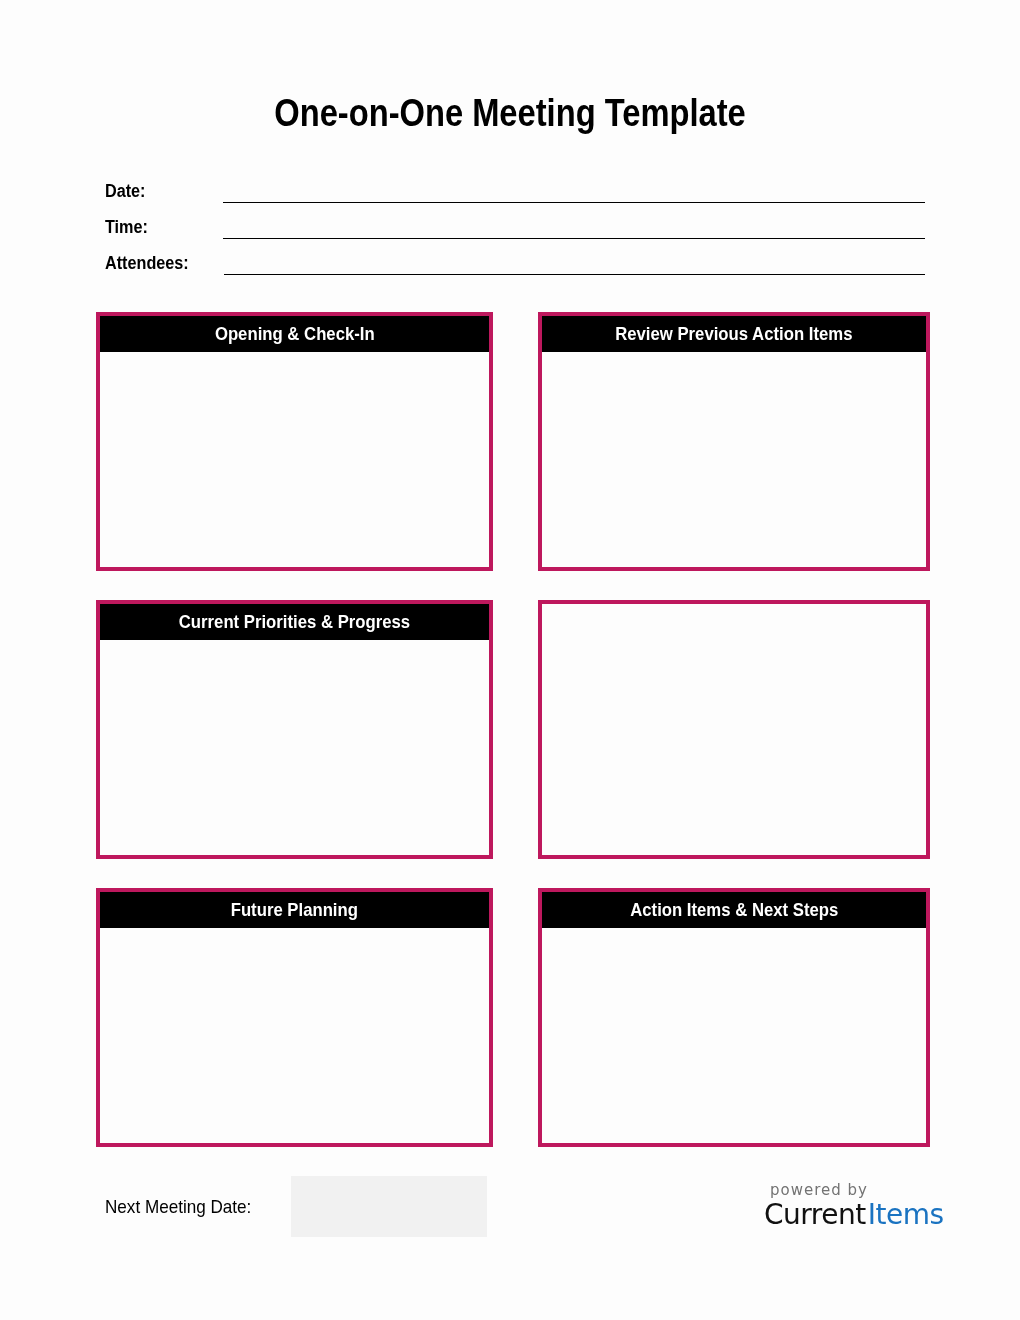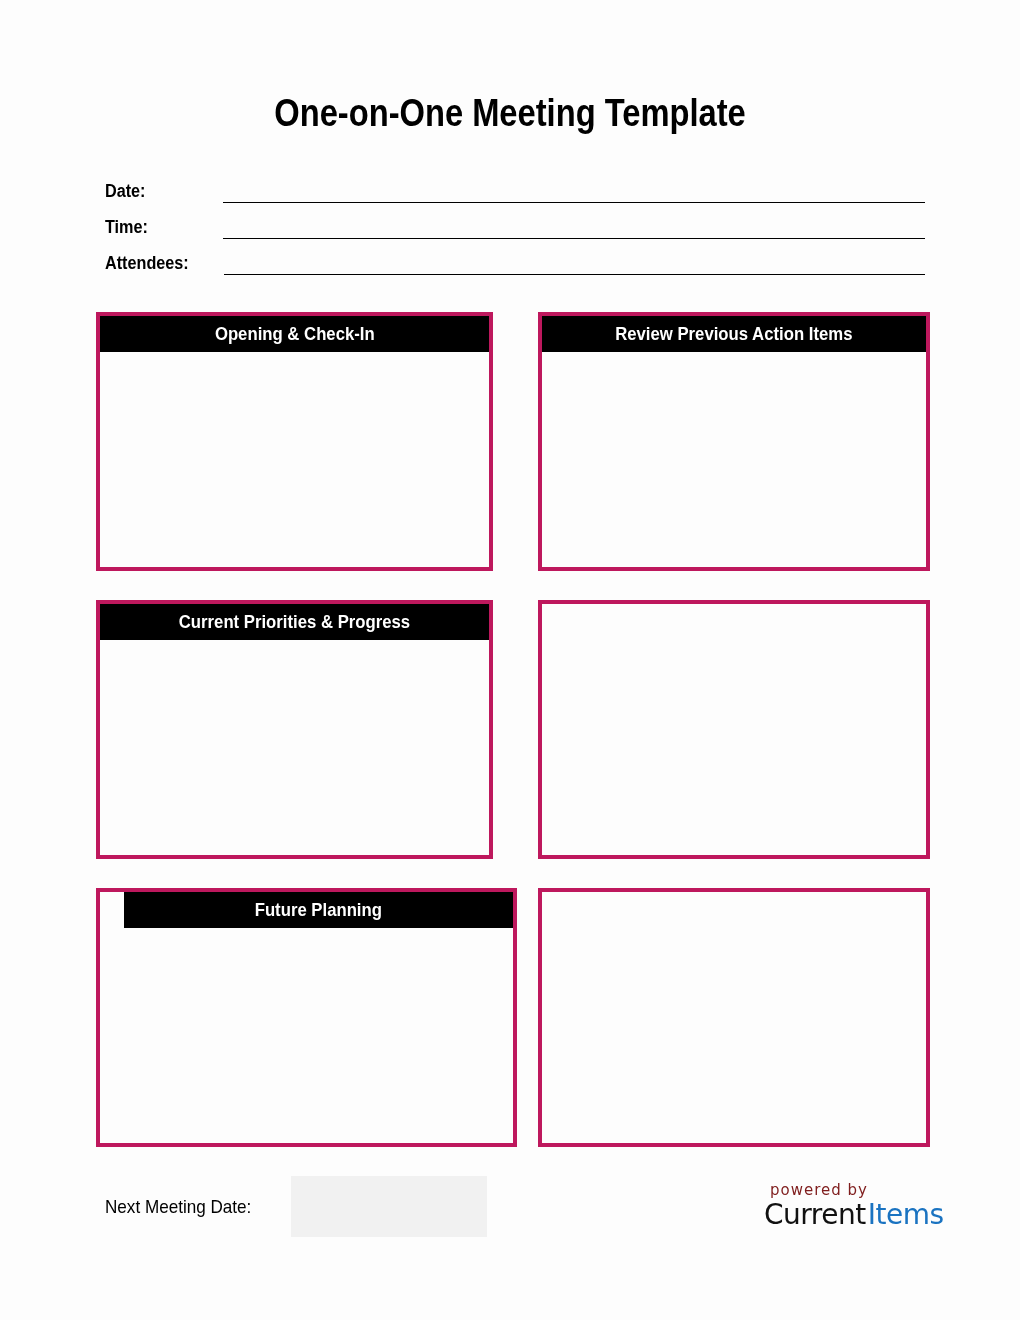"Future Planning" div.box { padding-left: 24px -> none }
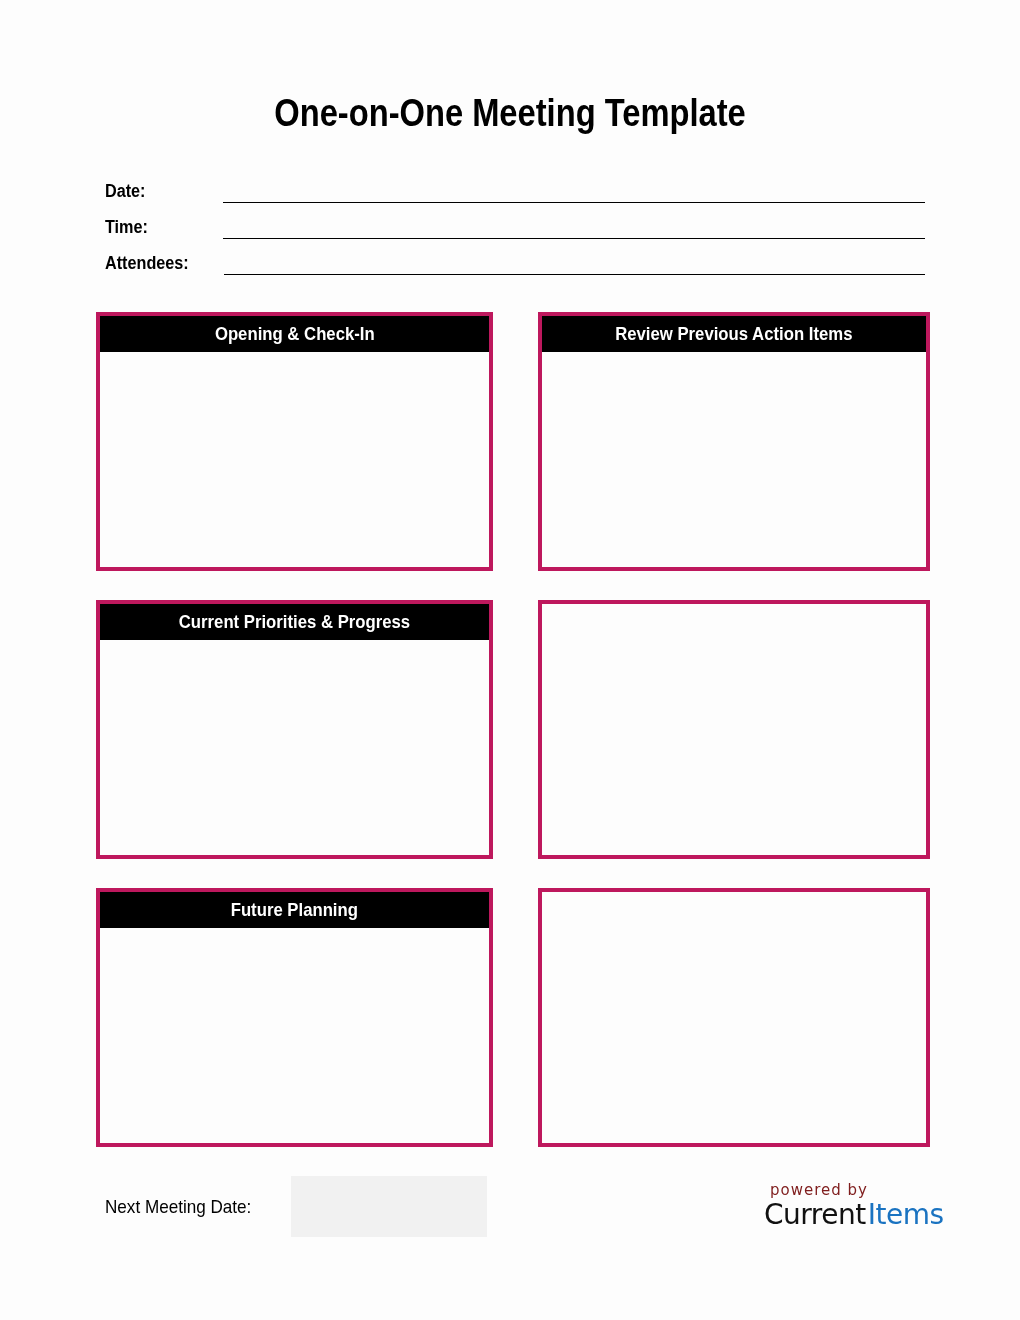"Action Items & Next Steps" div.box-header { html: none -> <div><span>Action Items &amp; Next Steps</span></div> }
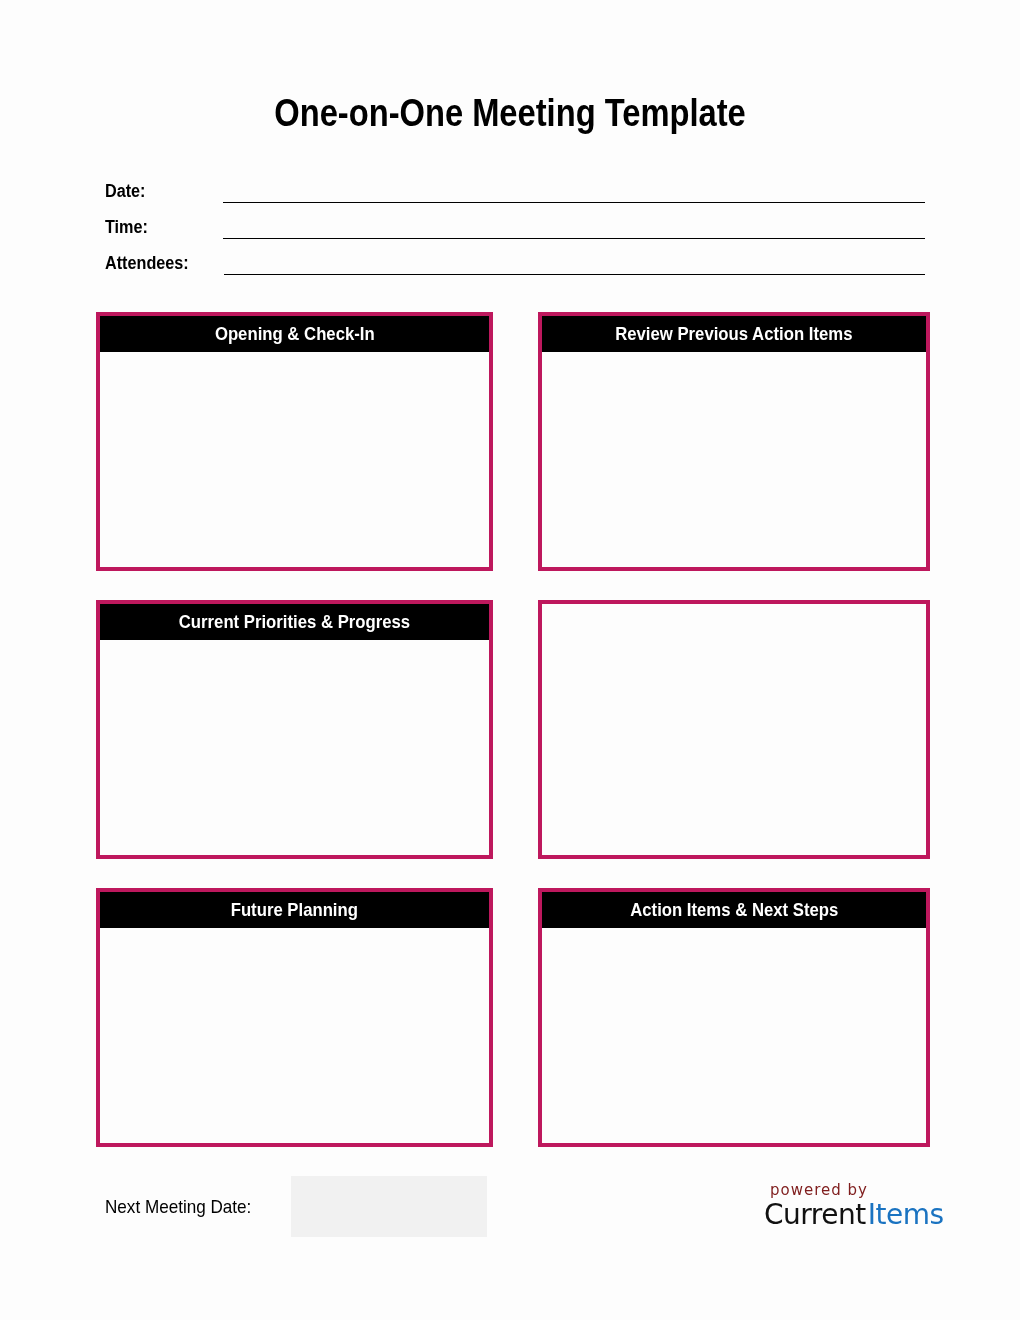"powered by" .powered { color: #7f1d1d -> #737373 }
